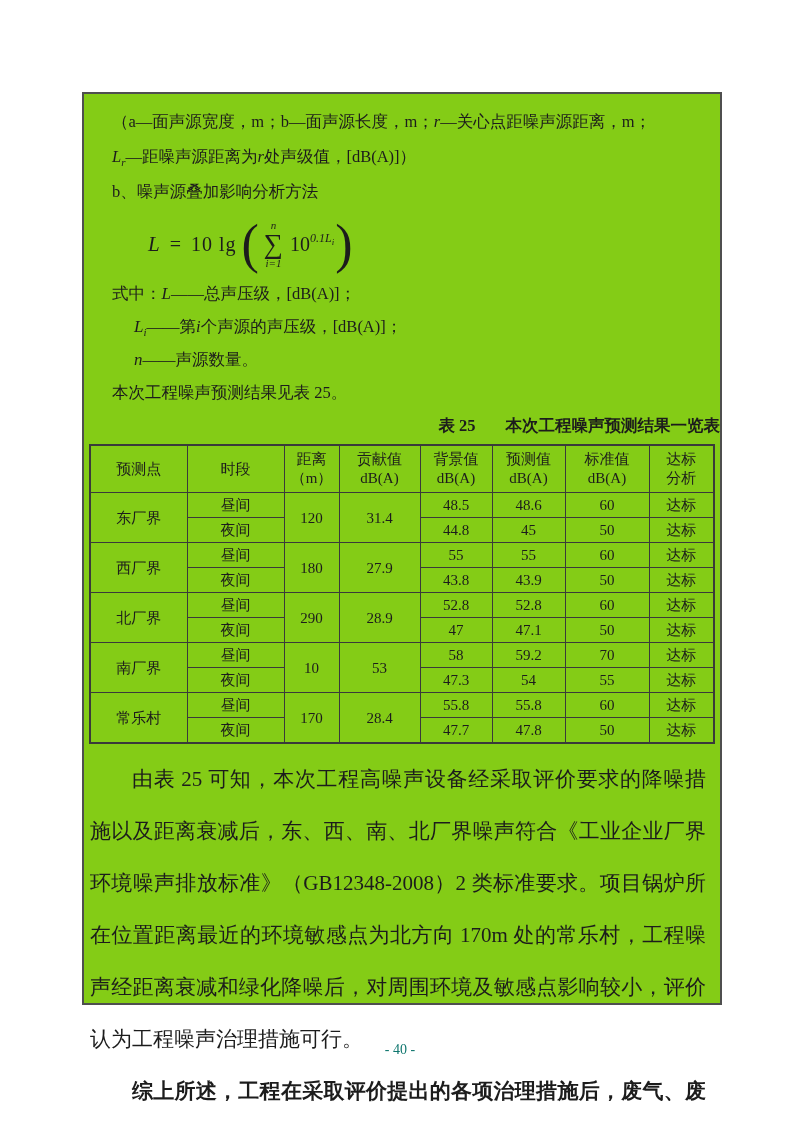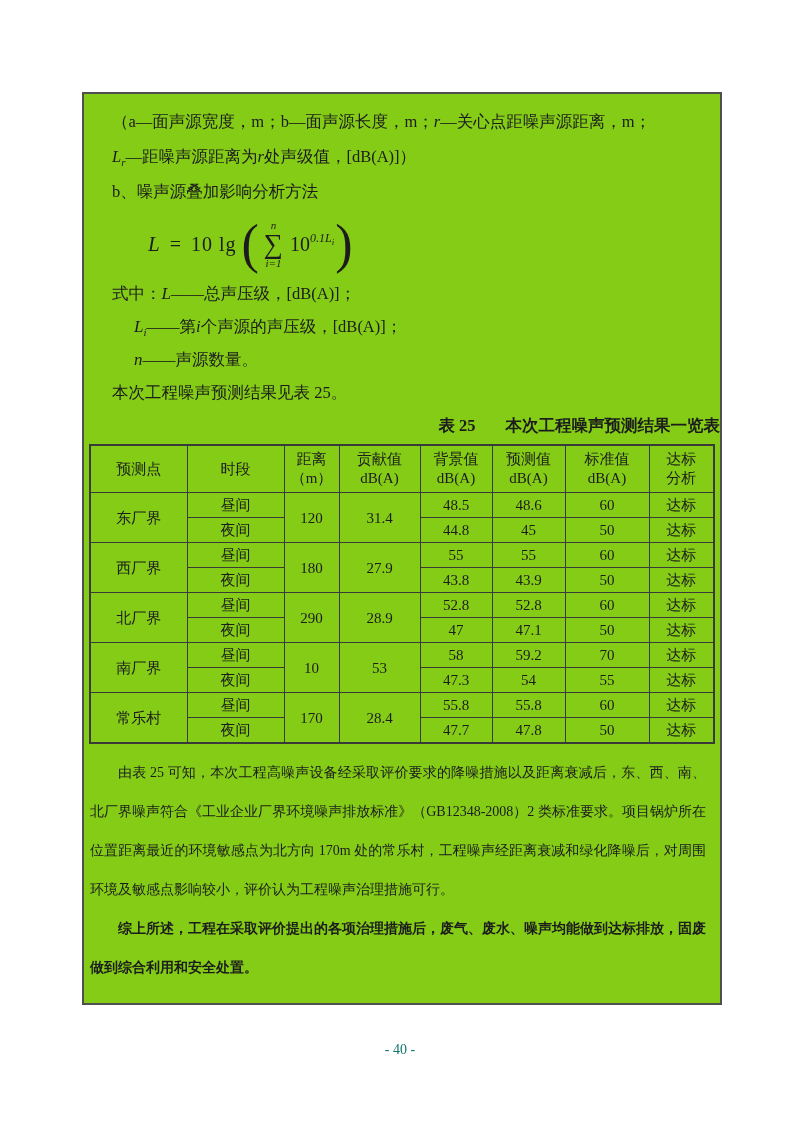"由表 25" .para { font-size: 14px -> 21px; line-height: 39px -> 52px }
